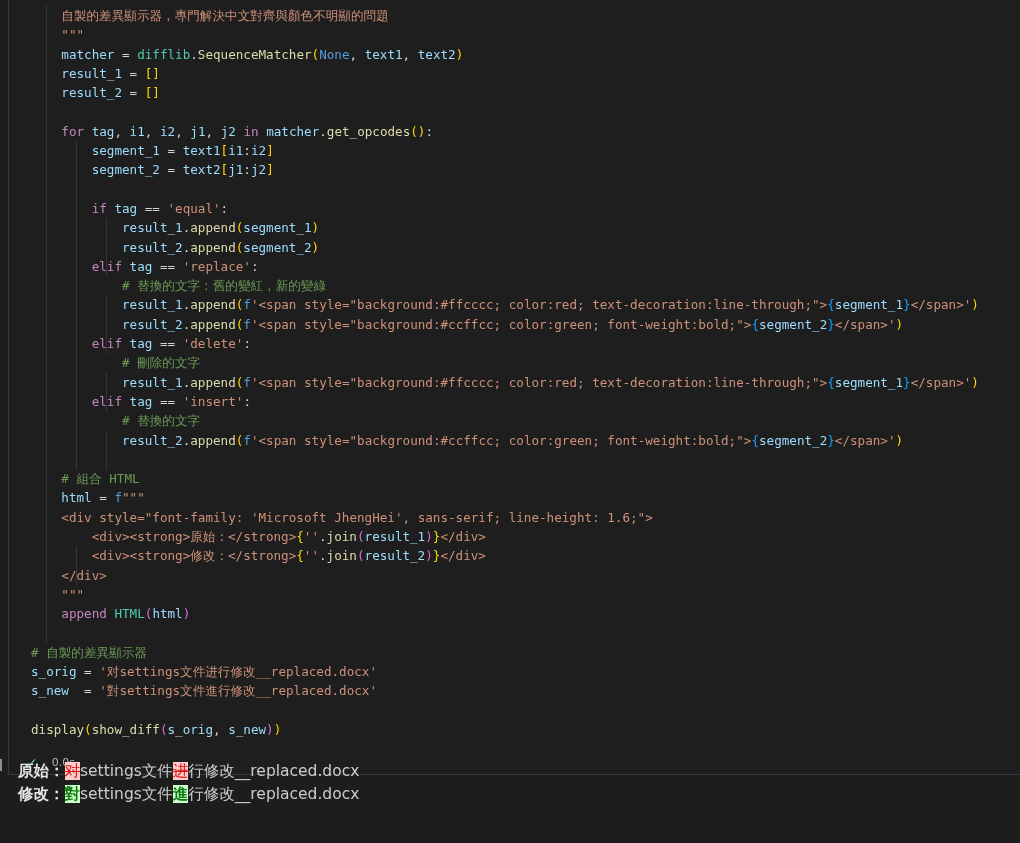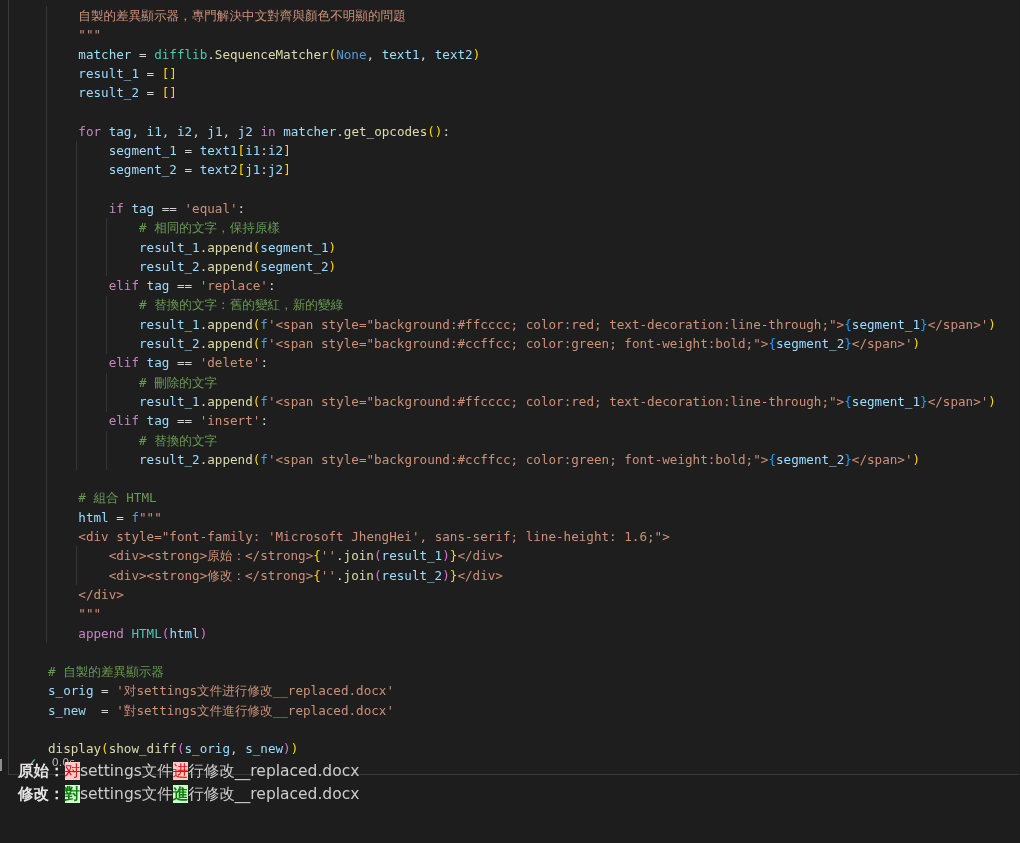"自製的差異顯示器，專門解決中文對齊與顏色不明顯的問題" #code { left: 48px -> 31px }
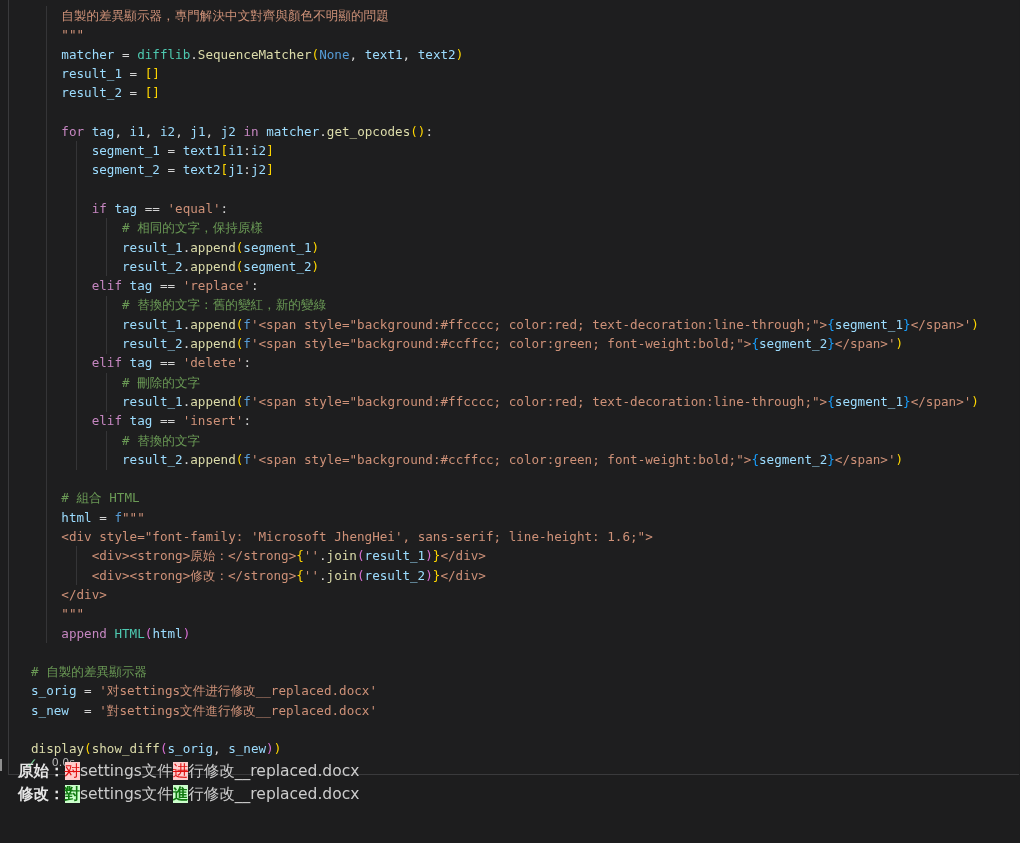"# 相同的文字，保持原樣" div.line { html: <div><span> # 相同的文字，保持原樣</span></div> -> none }
